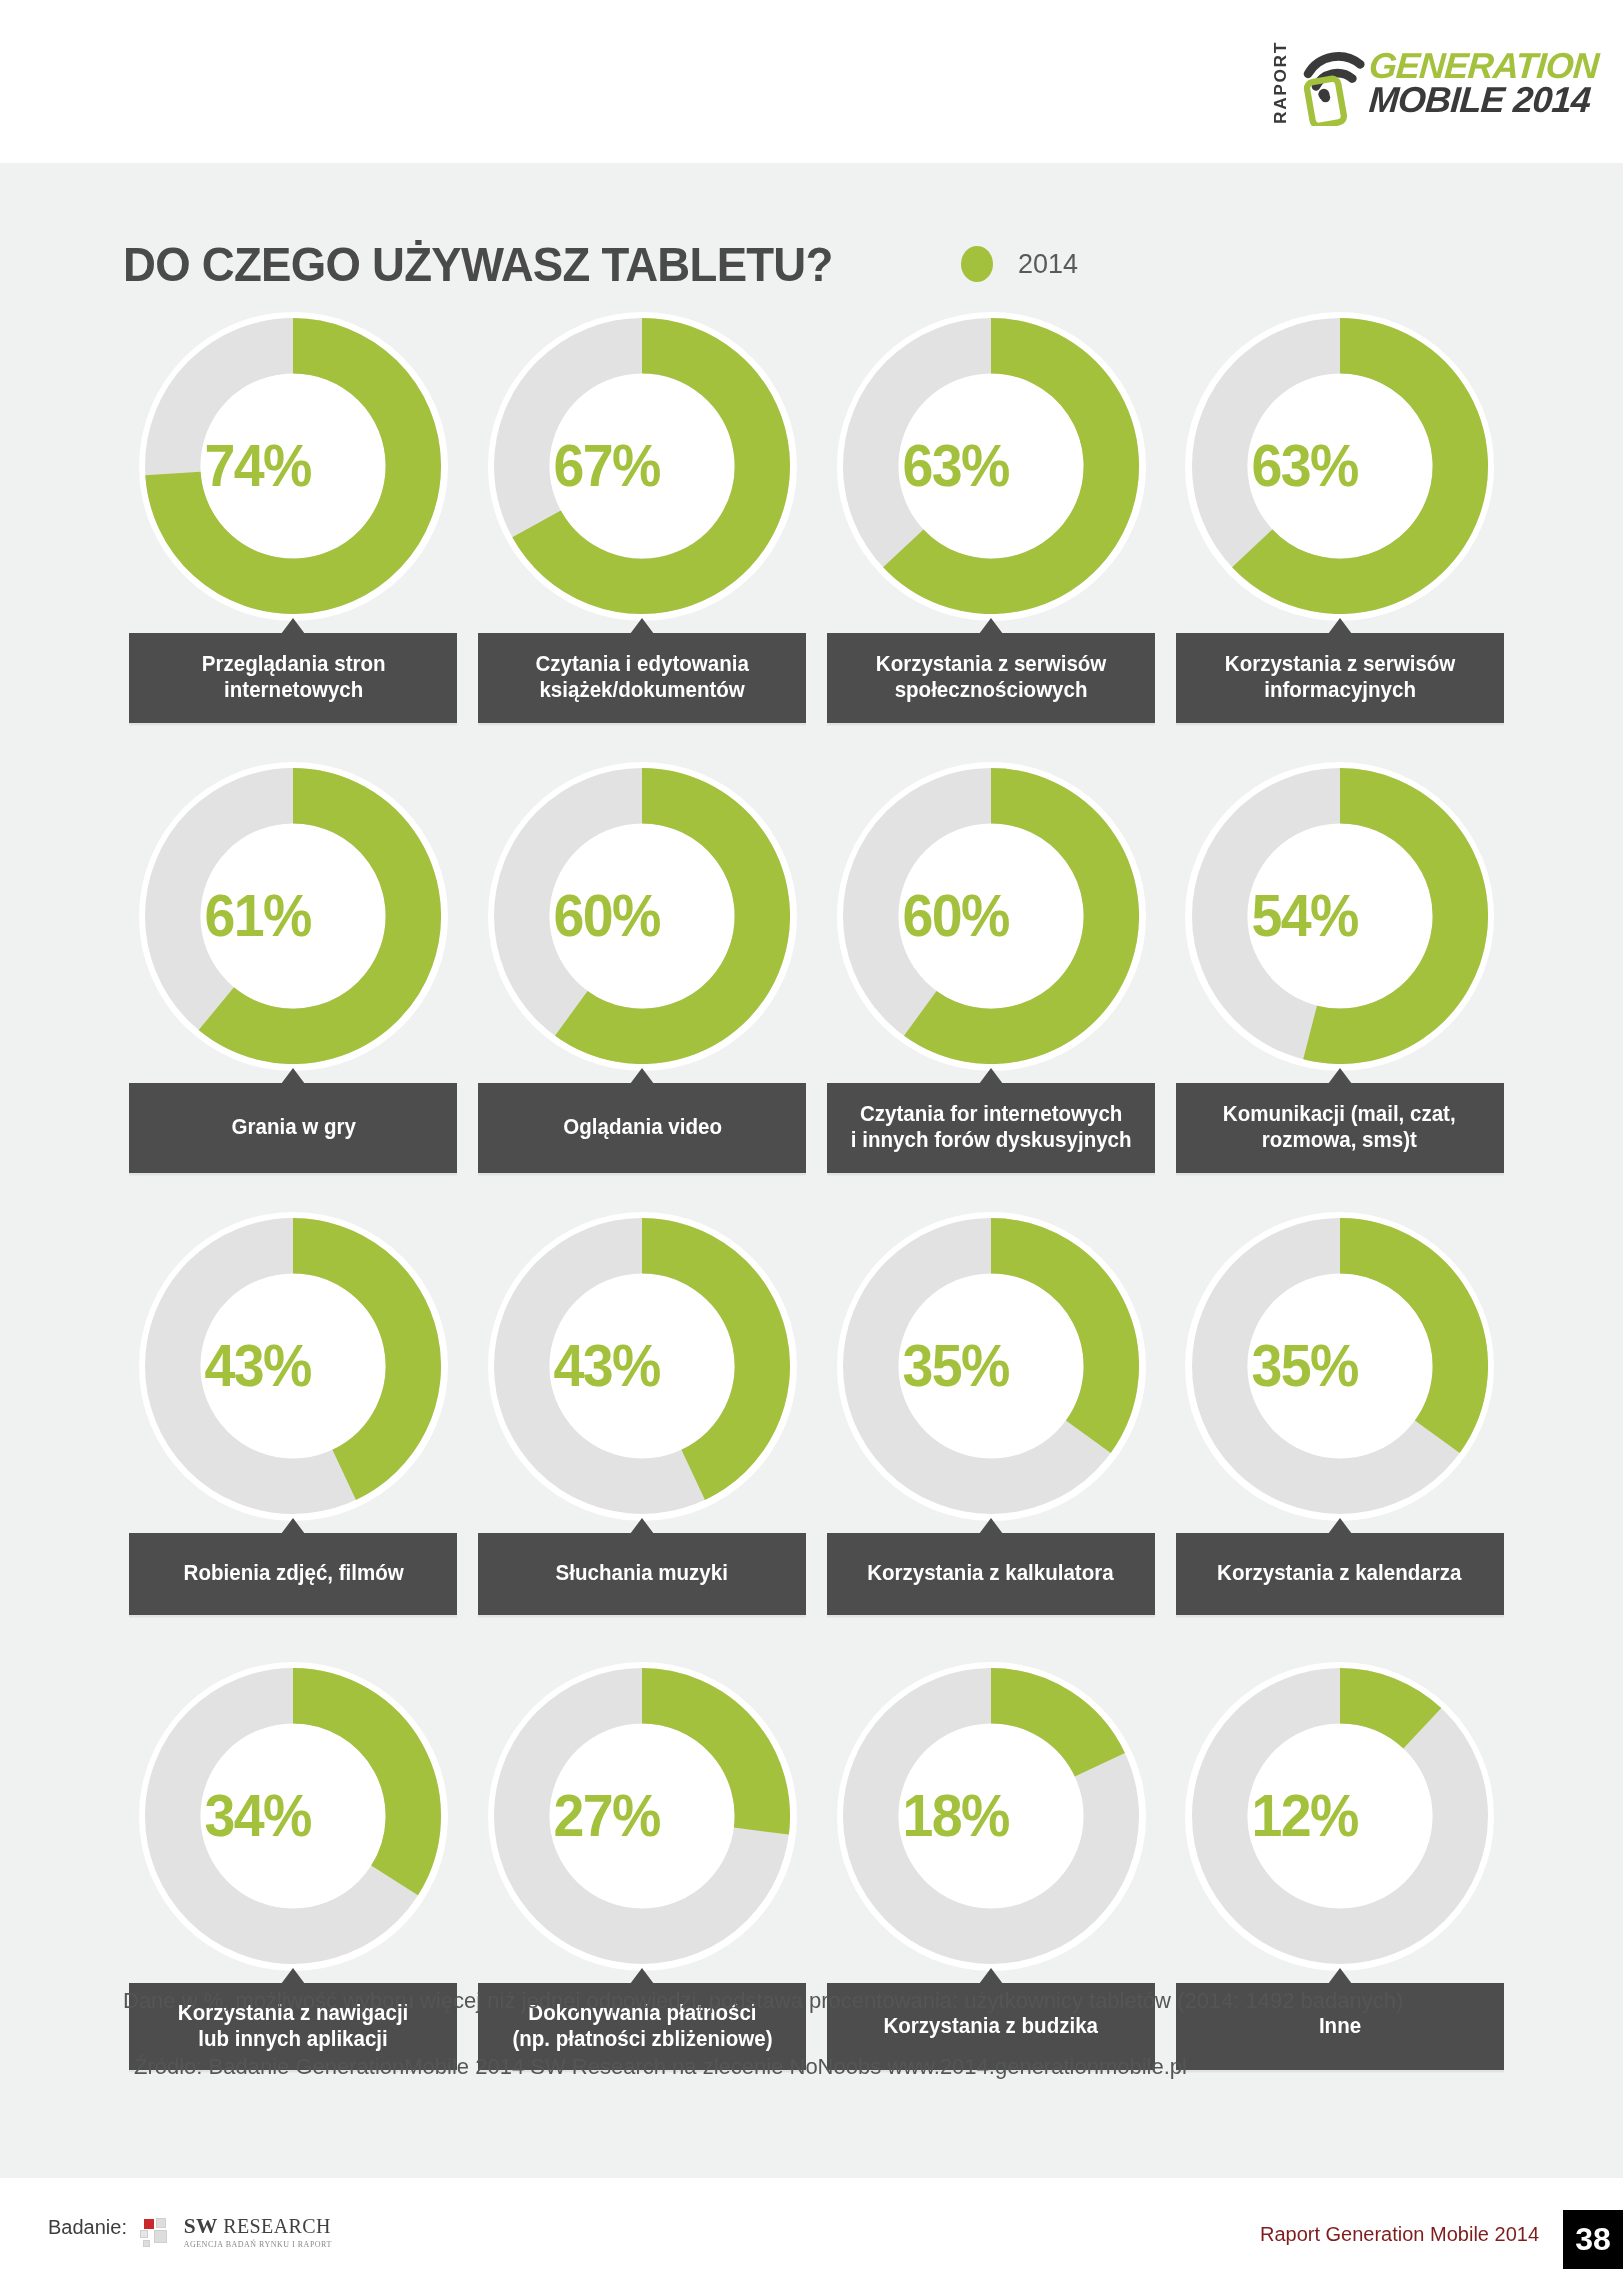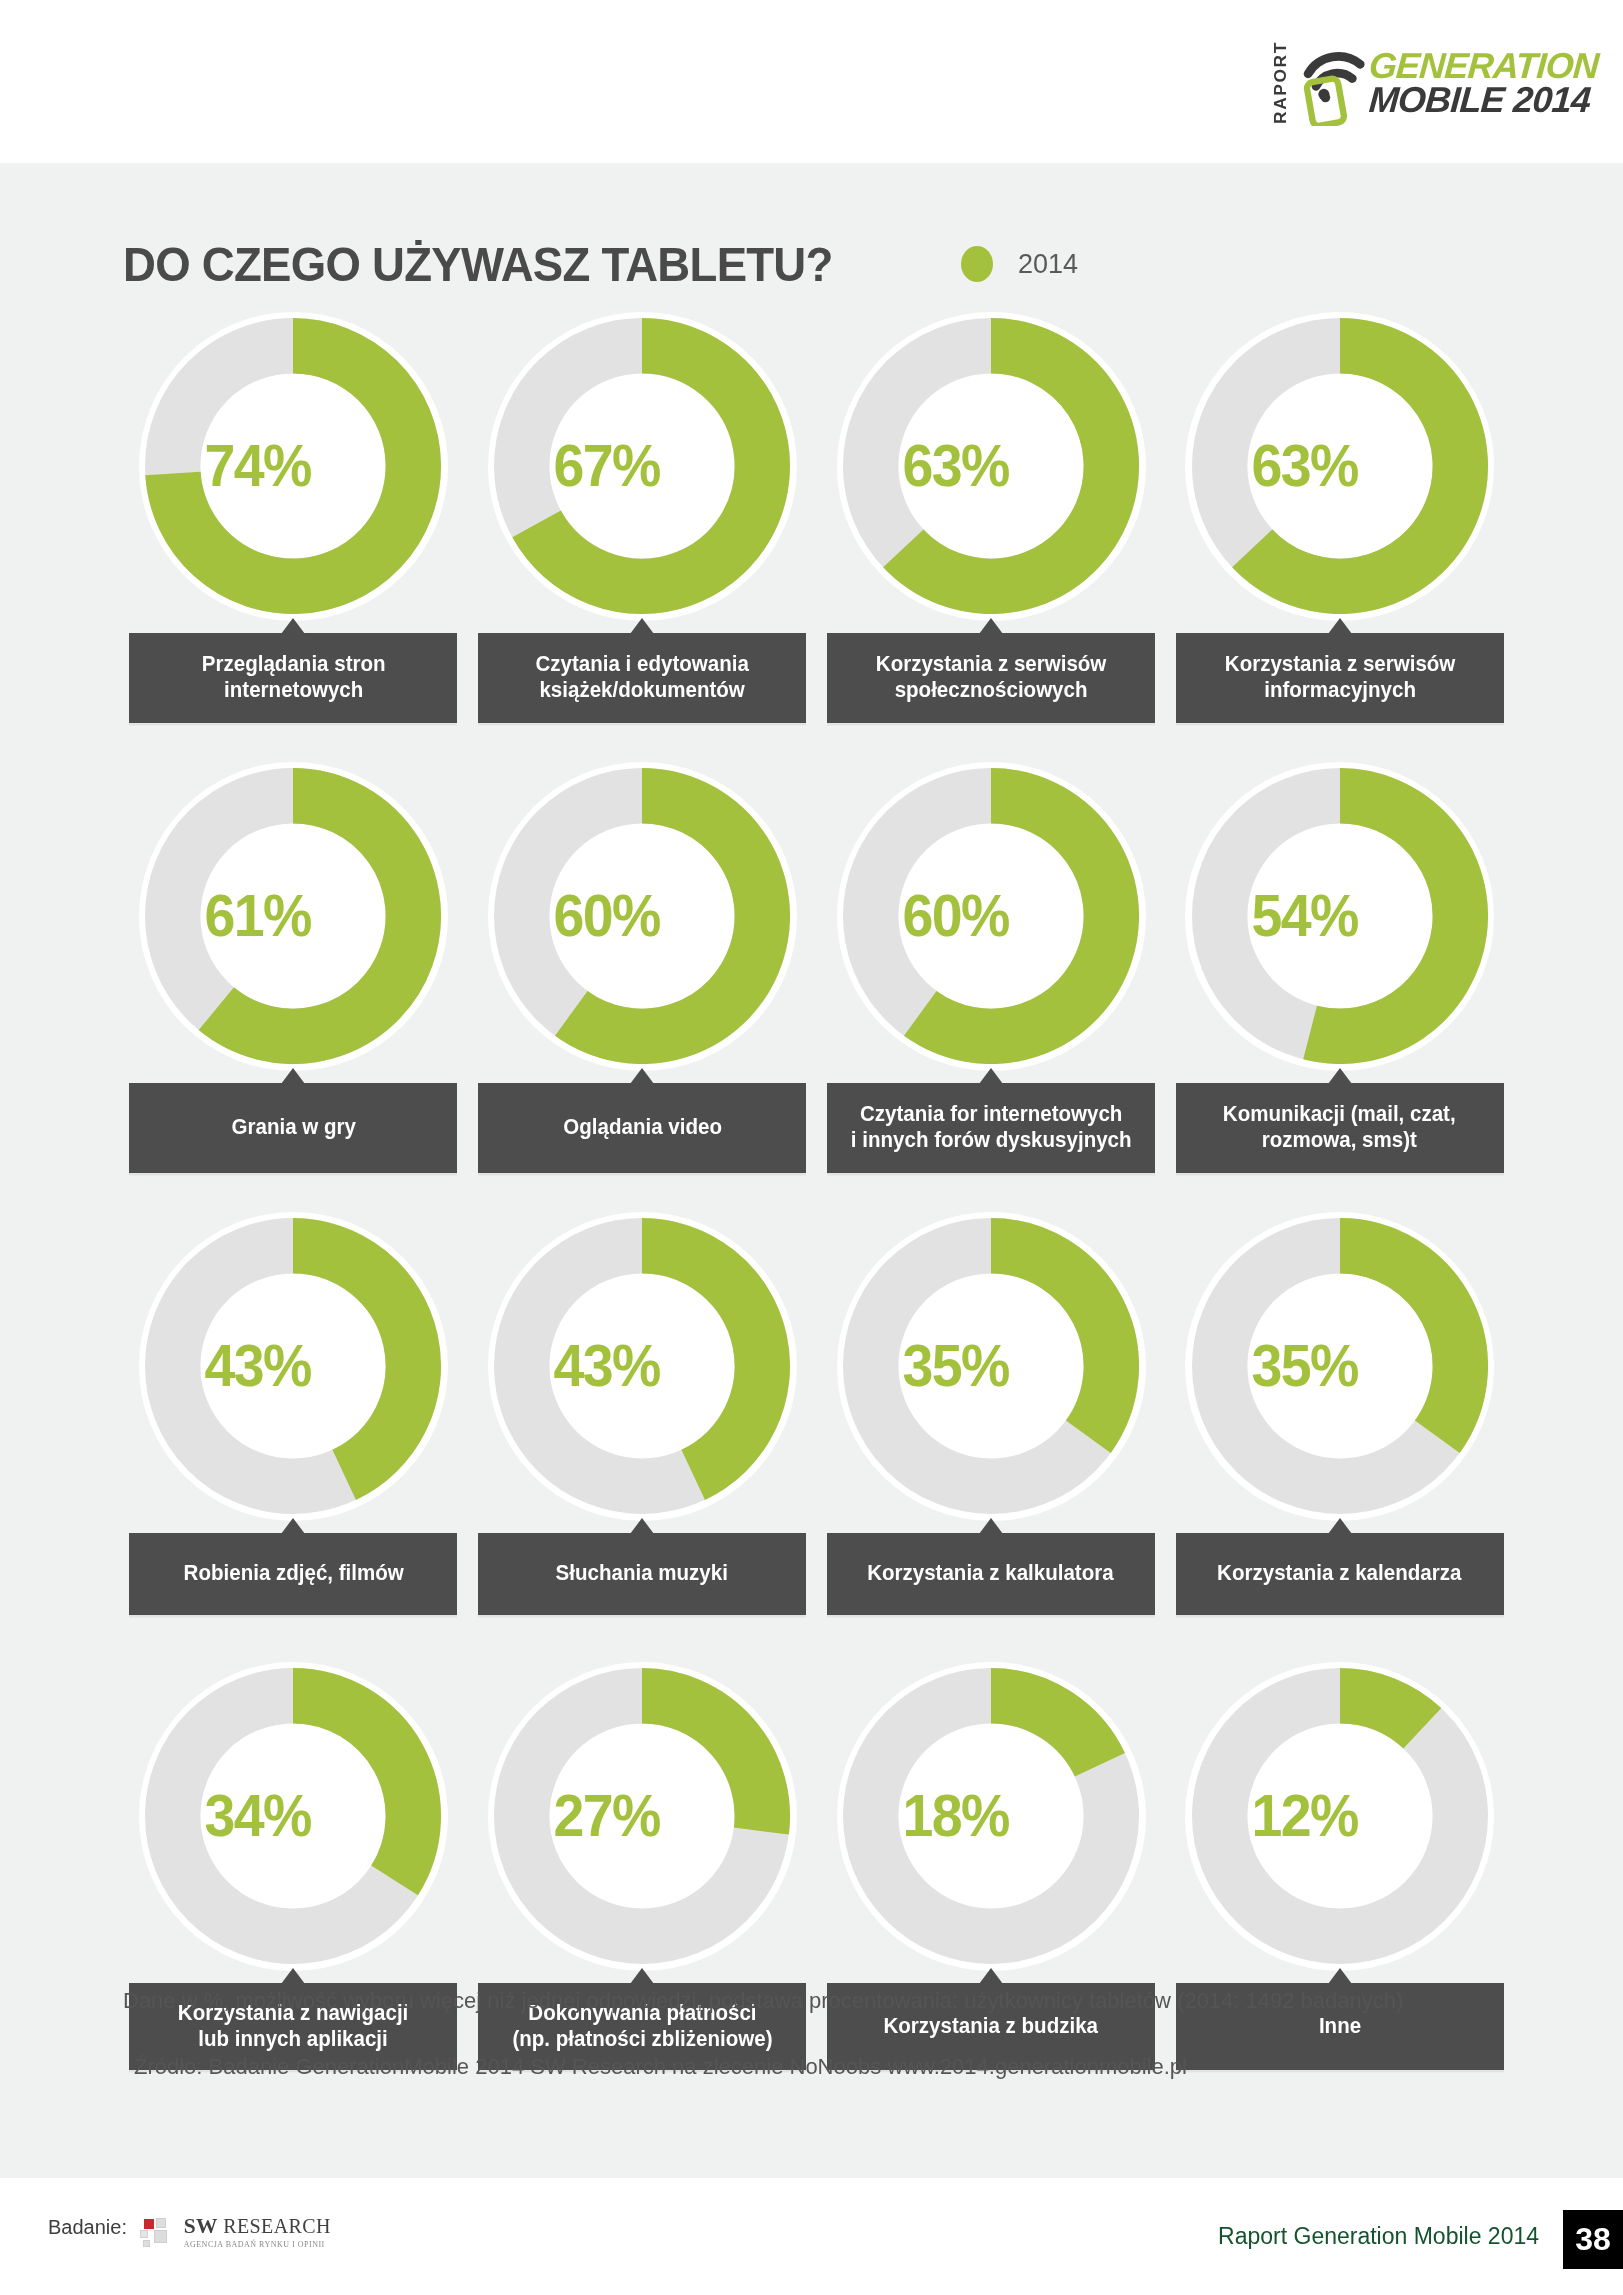"AGENCJA BADAŃ RYNKU I OPINII" span { text: OPINII -> RAPORT }
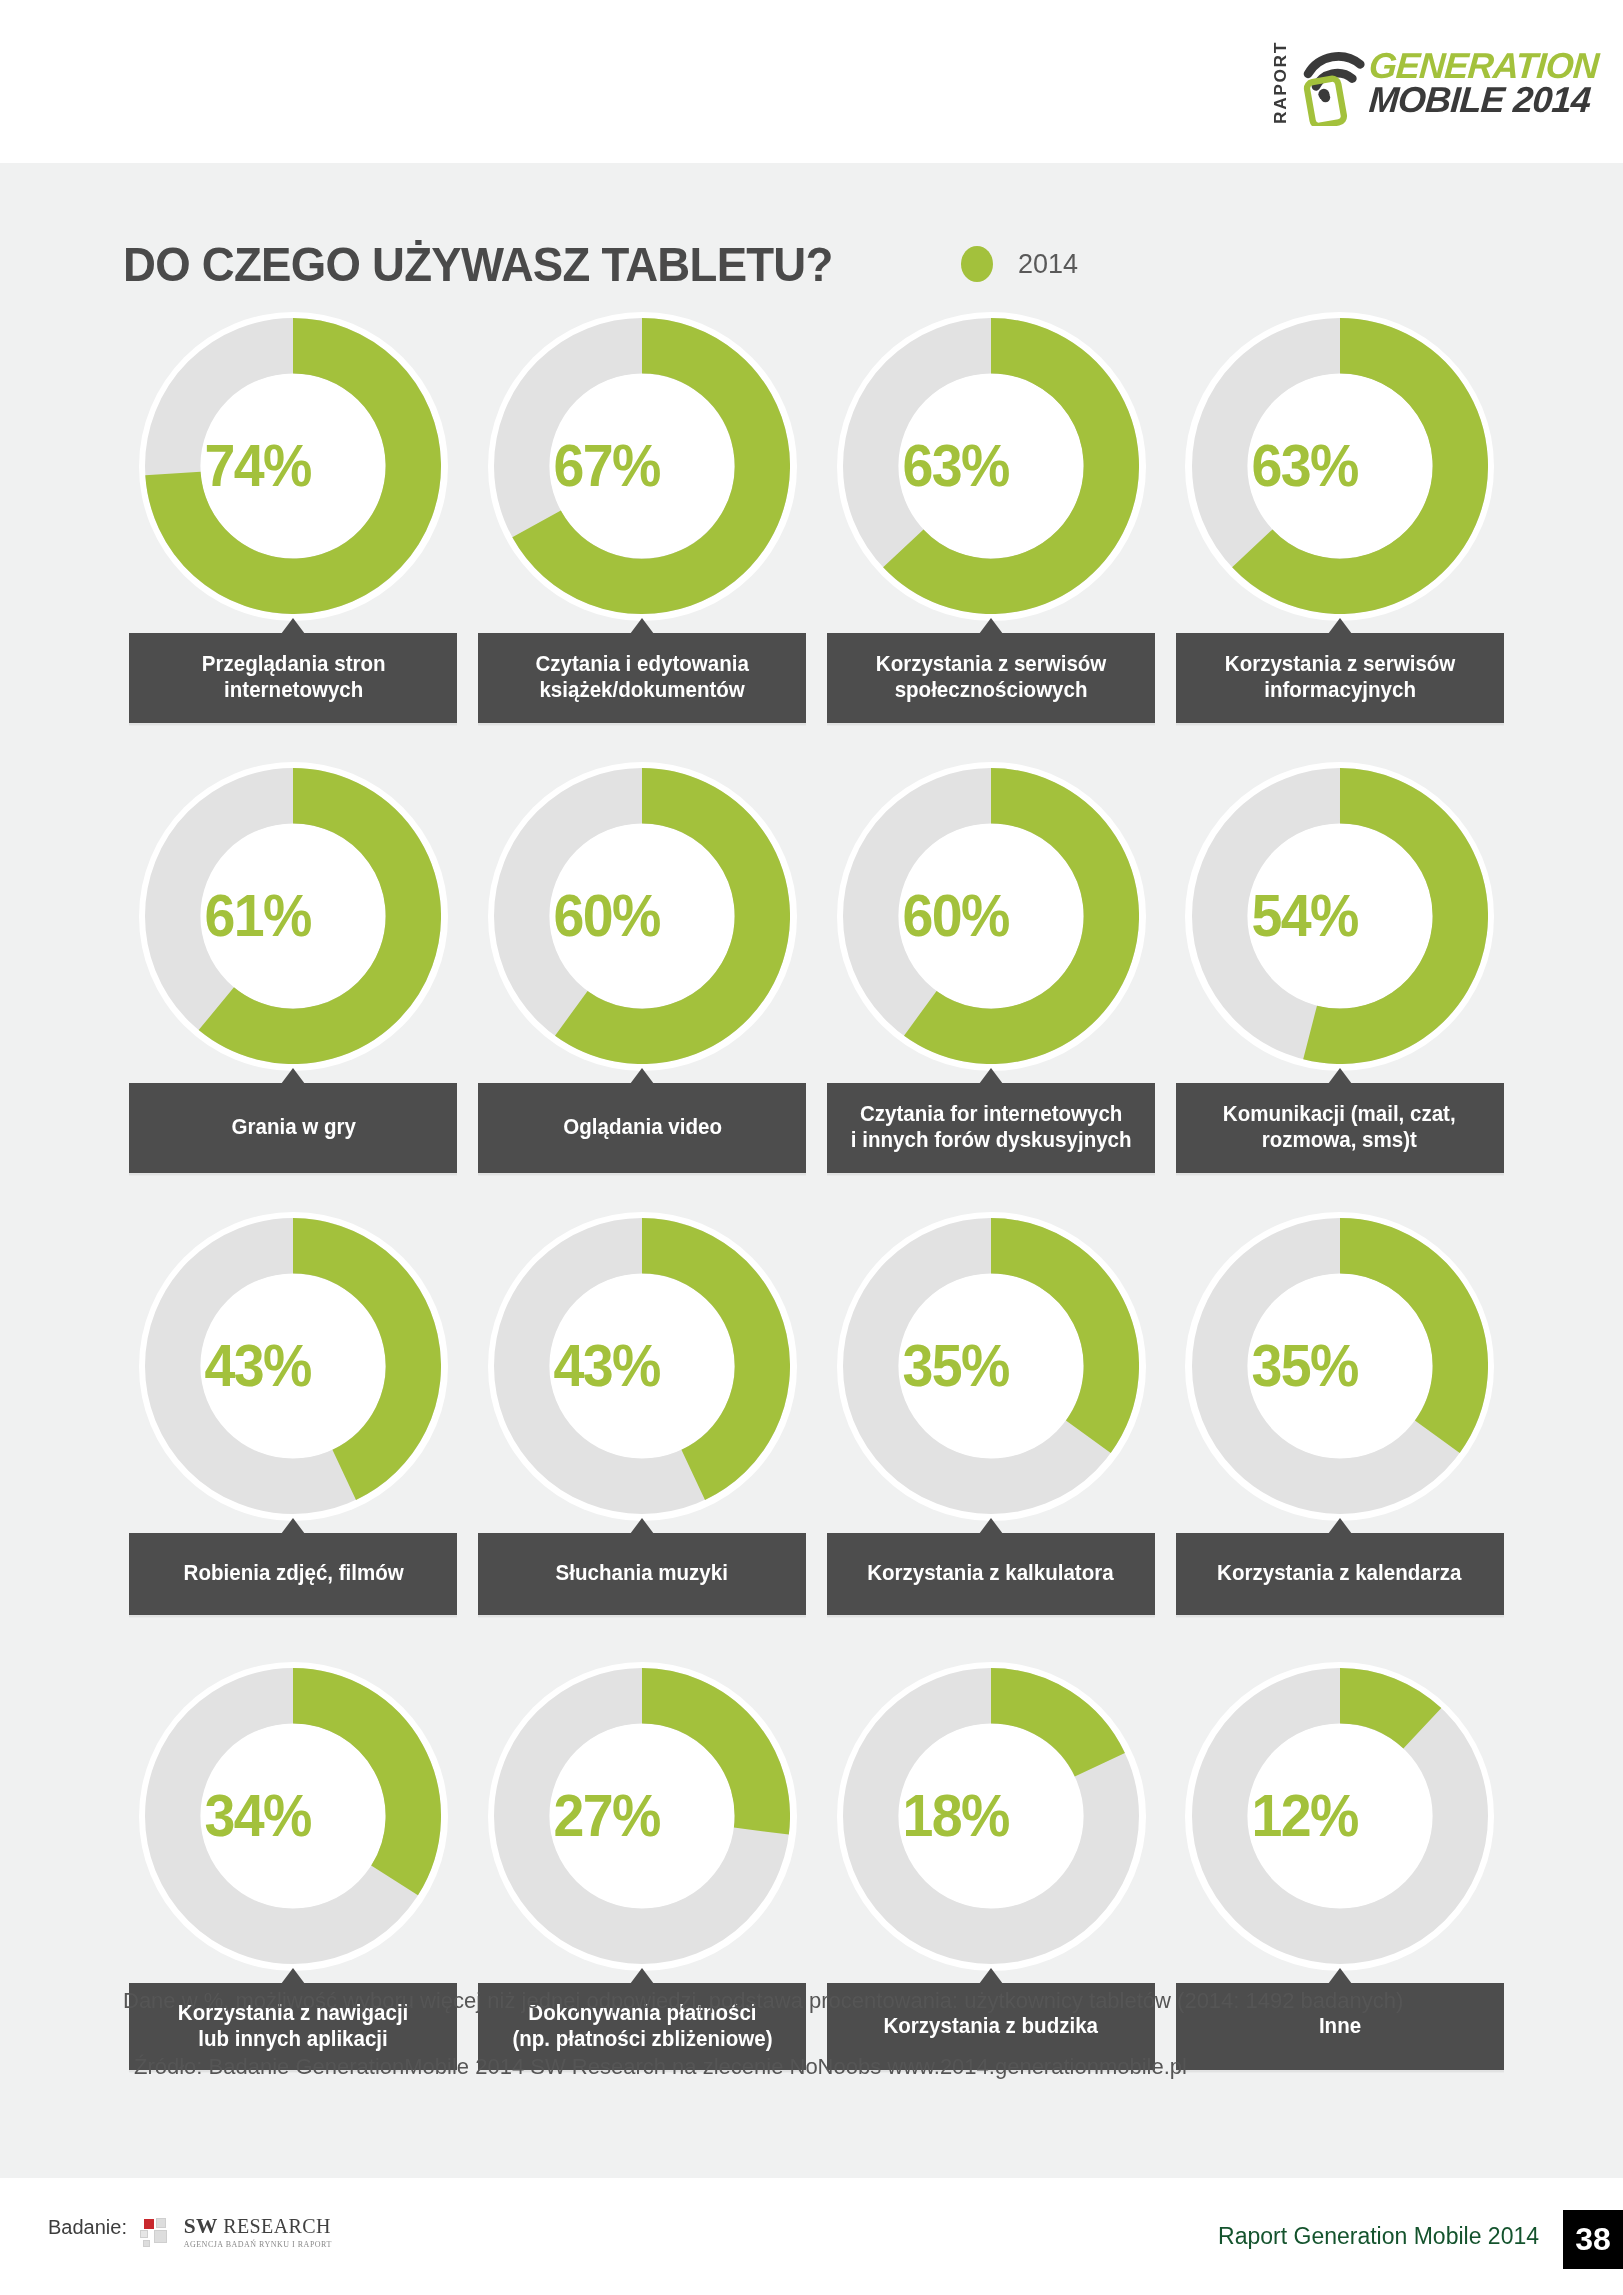"Raport Generation Mobile 2014" #footer-report { color: #14532d -> #7f1d1d; font-size: 23px -> 20px }
